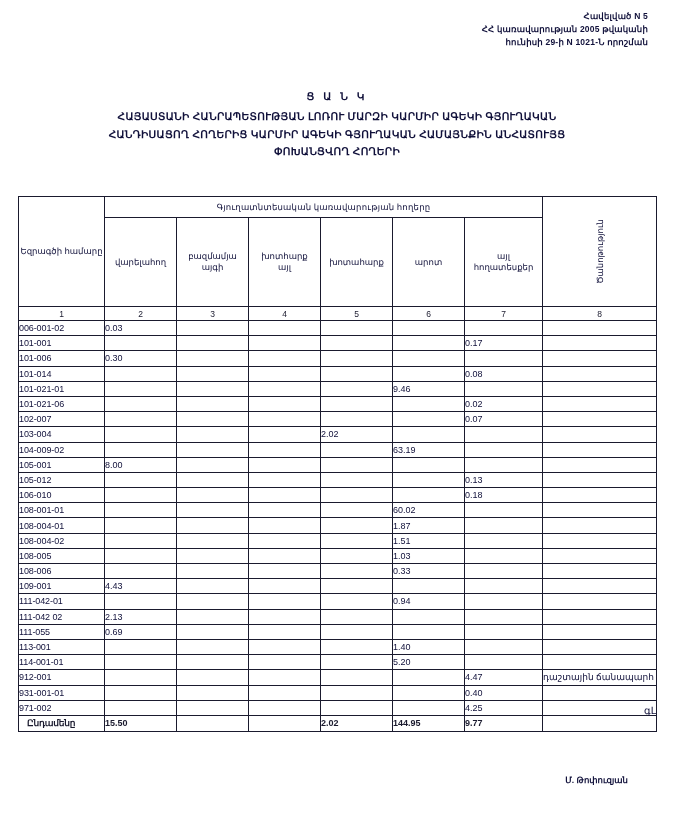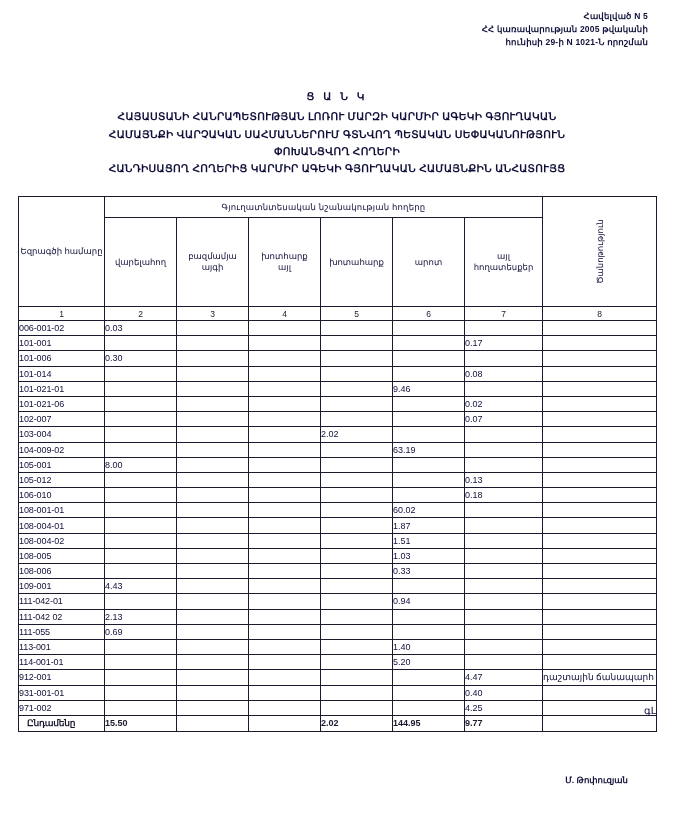"ՀԱՄԱՅՆՔԻ ՎԱՐՉԱԿԱՆ ՍԱՀՄԱՆՆԵՐՈՒՄ ԳՏՆՎՈՂ" div.title-line { html: <div>ՀԱՄԱՅՆՔԻ ՎԱՐՉԱԿԱՆ ՍԱՀՄԱՆՆԵՐՈՒՄ ԳՏՆՎՈՂ ՊԵՏԱԿԱՆ ՍԵՓԱԿԱՆՈՒԹՅՈՒՆ</div> -> none }
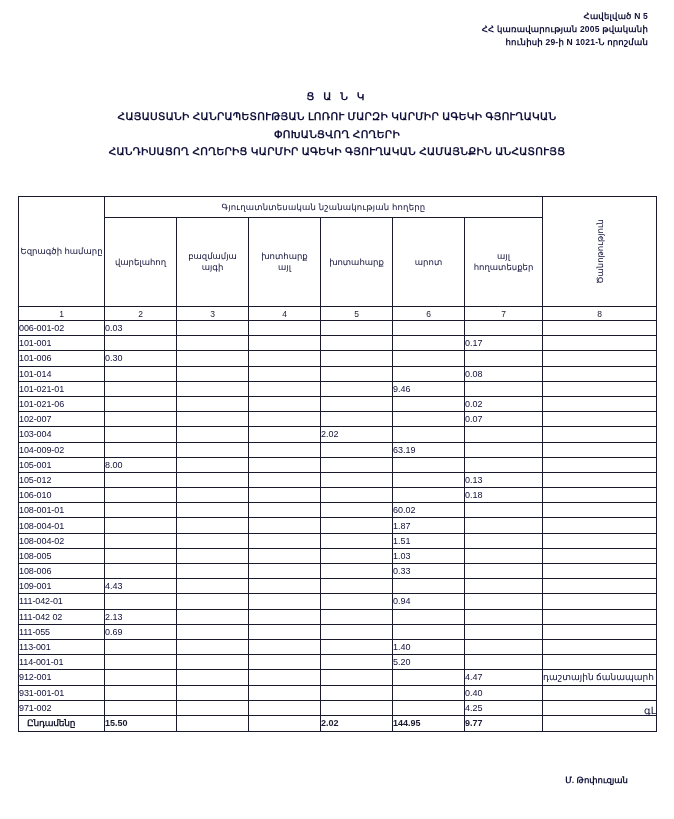"ՓՈԽԱՆՑՎՈՂ ՀՈՂԵՐԻ" div.title-line { order: before "ՀԱՆԴԻՍԱՑՈՂ ՀՈՂԵՐԻՑ ԿԱՐՄԻՐ ԱԳԵԿԻ" -> after "ՀԱՆԴԻՍԱՑՈՂ ՀՈՂԵՐԻՑ ԿԱՐՄԻՐ ԱԳԵԿԻ" }
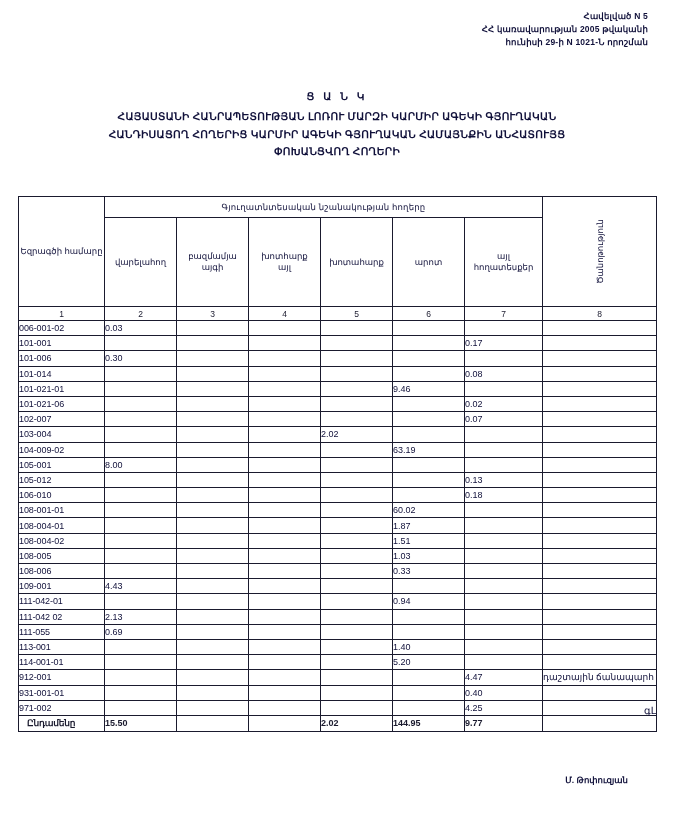"Գյուղատնտեսական նշանակության հողերը" td.grp-head { text: նշանակության -> կառավարության }
